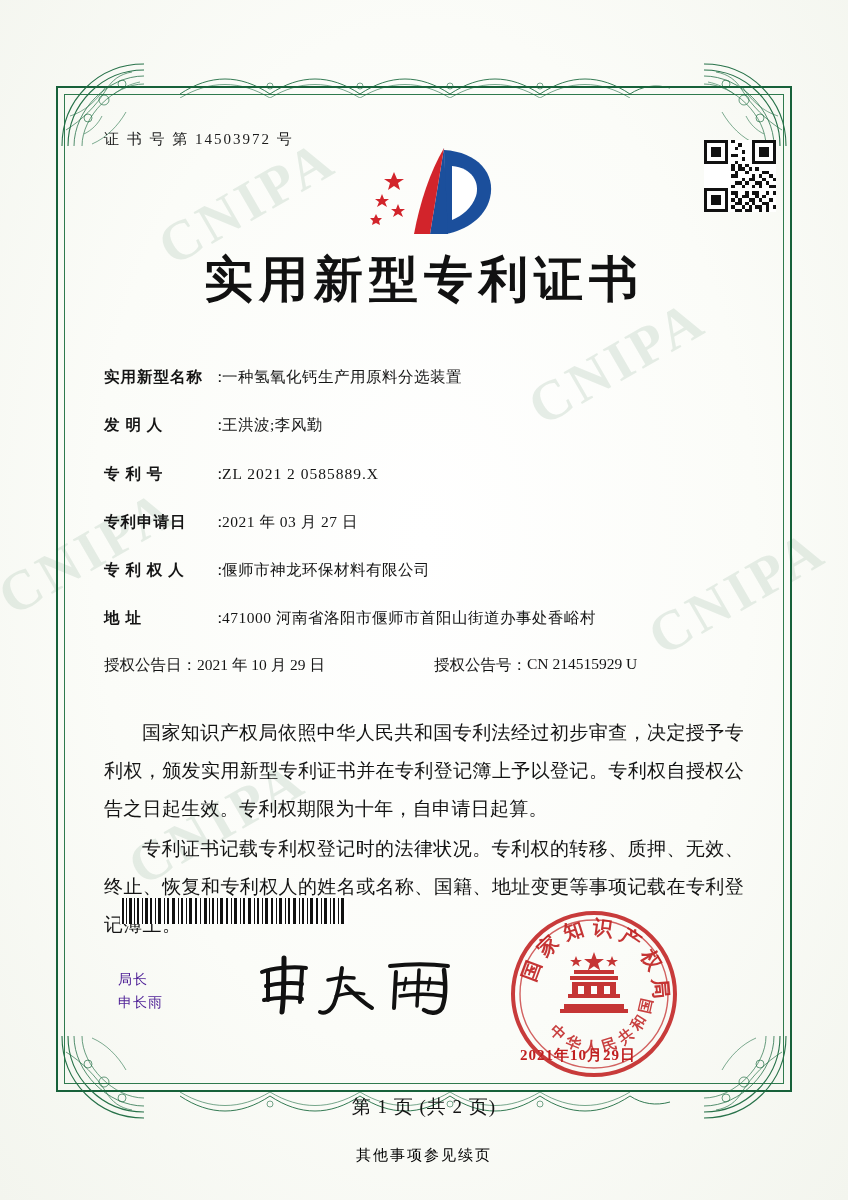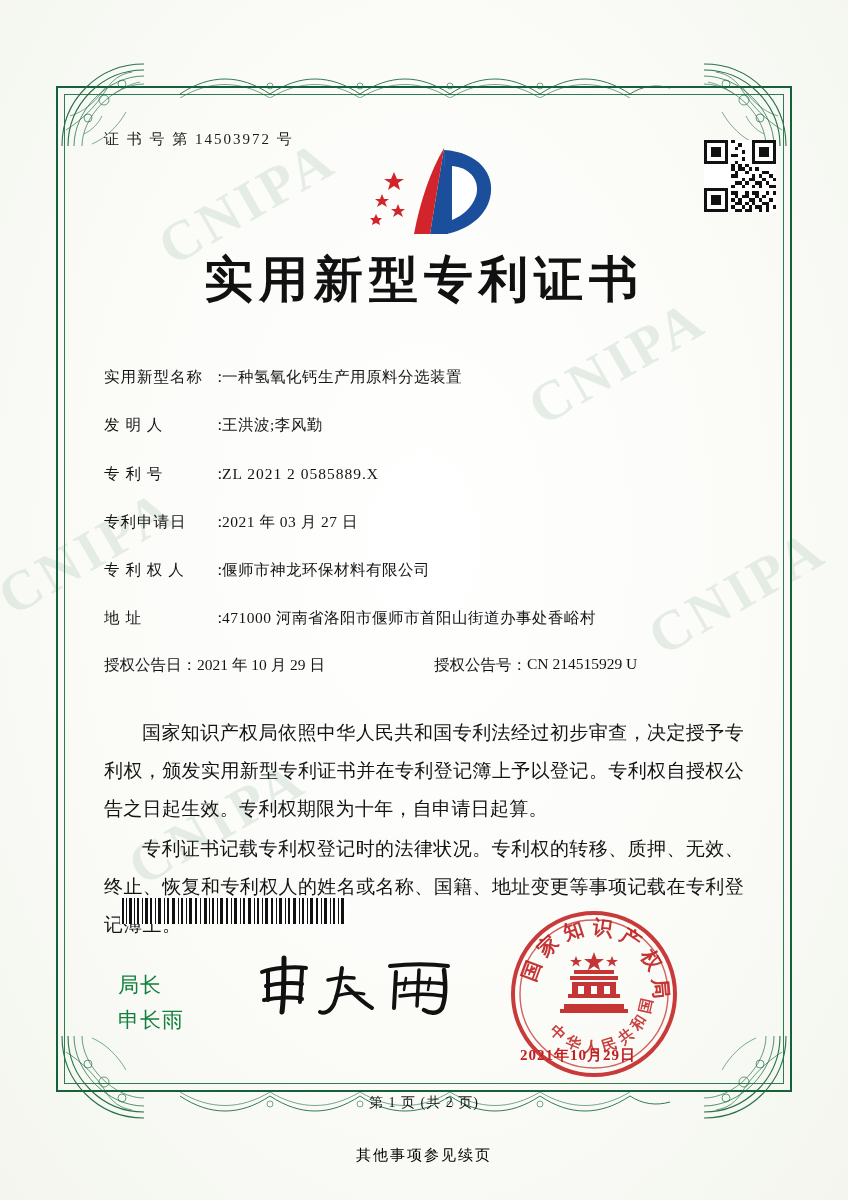"实用新型名称" .f-label { font-weight: none -> bold }
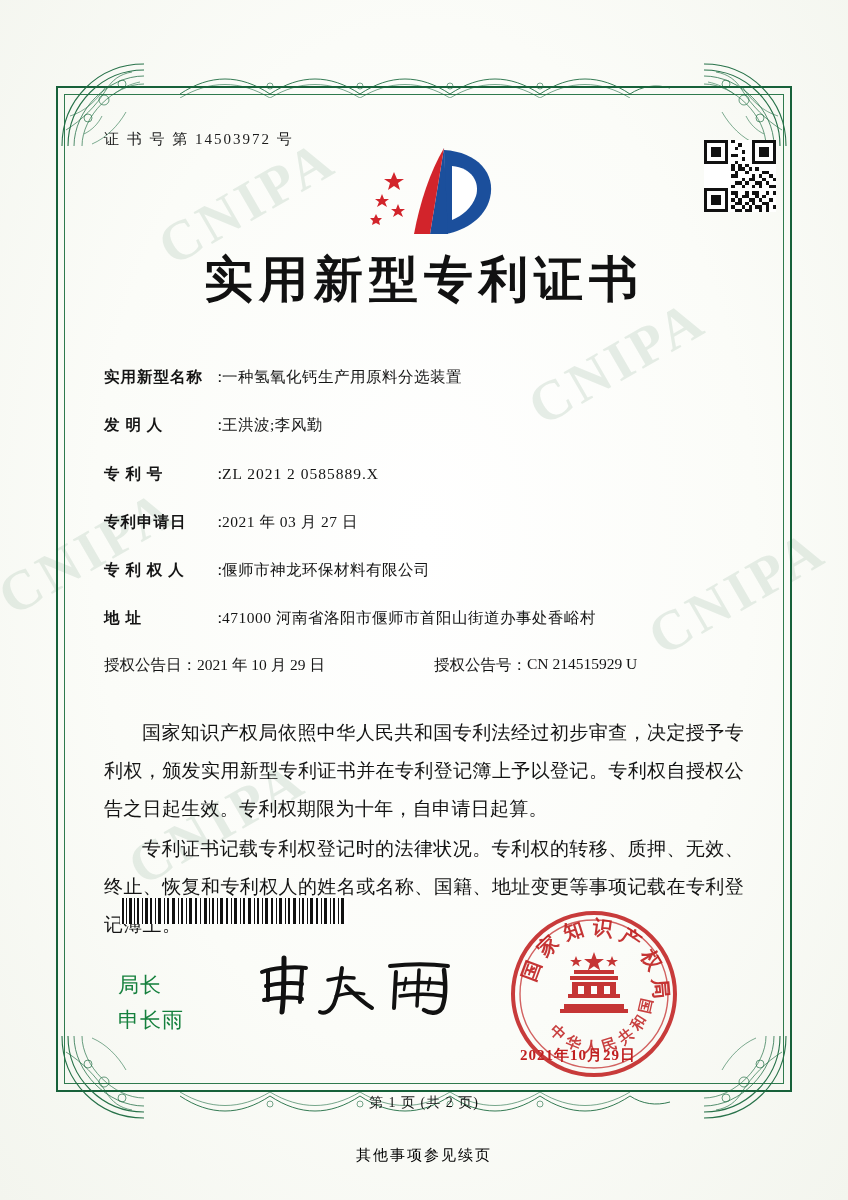"局长" .sig-block { color: #15803d -> #4c1d95; font-size: 21px -> 14px }
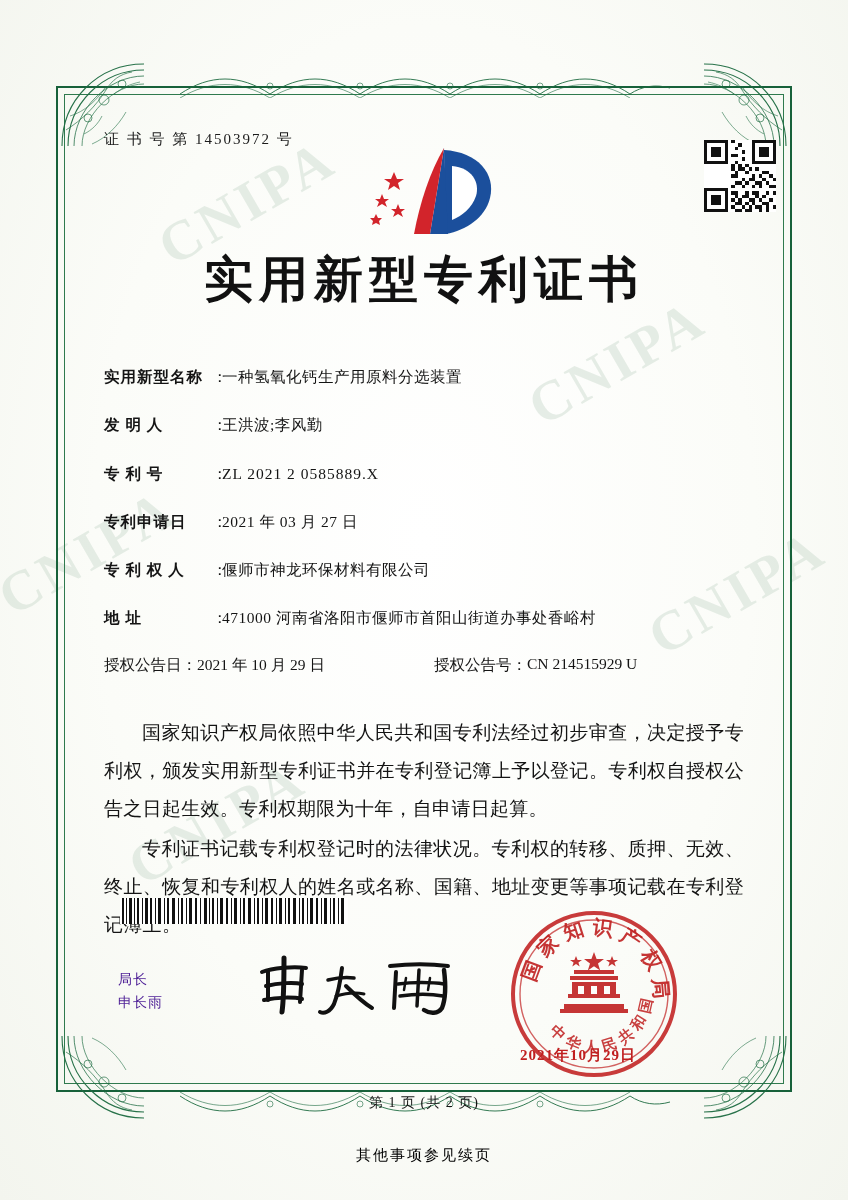"第 1 页 (共 2" .page-no { font-size: 14px -> 19px }
